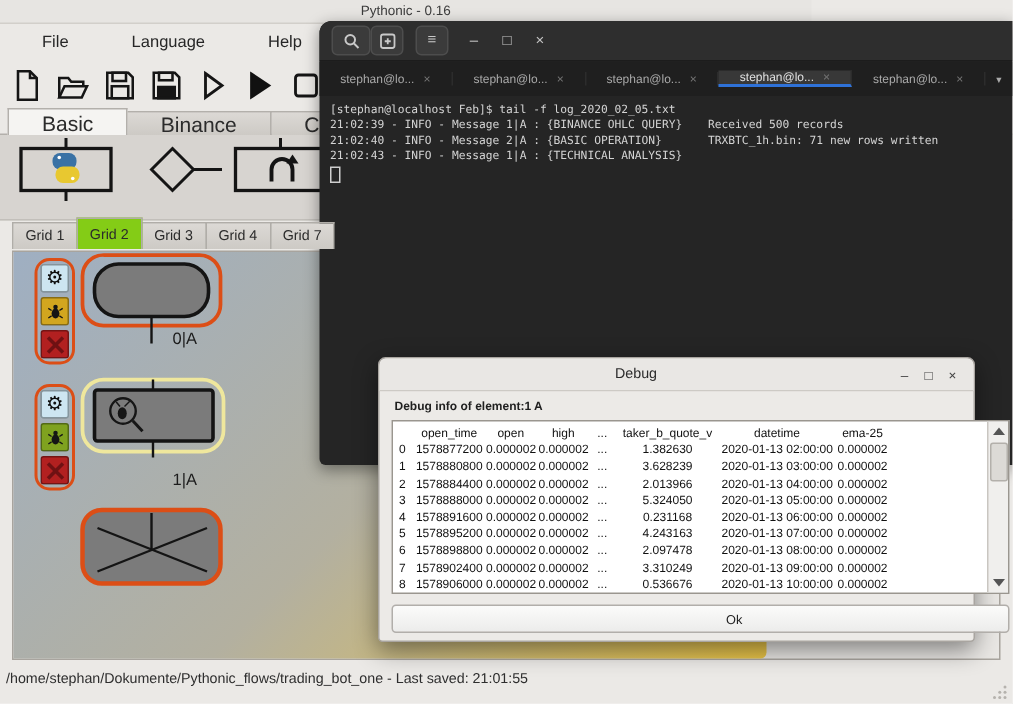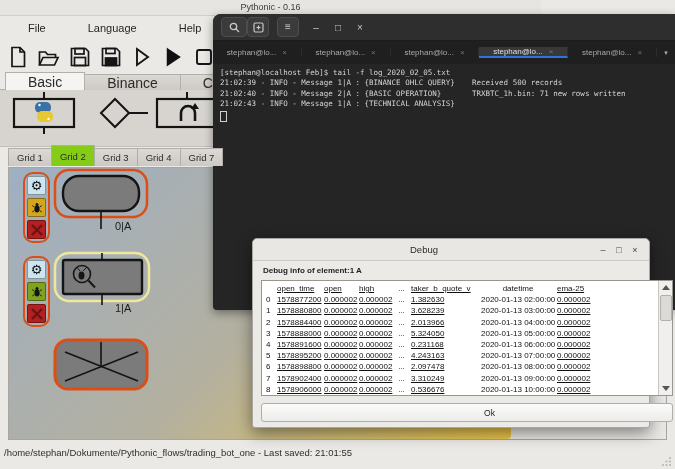"open_time" .trow .c1,.trow .c2,.trow .c3,.trow .c5,.trow .c7 { text-align: left -> center; text-decoration: underline -> none }
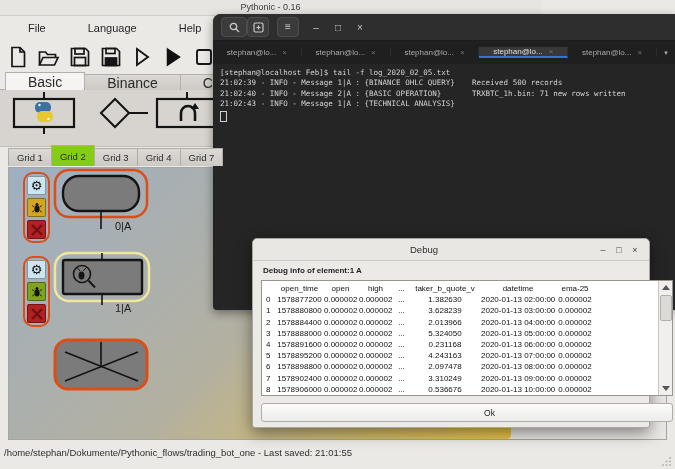"1|A" span.elabel { top: 134px -> 146px }
